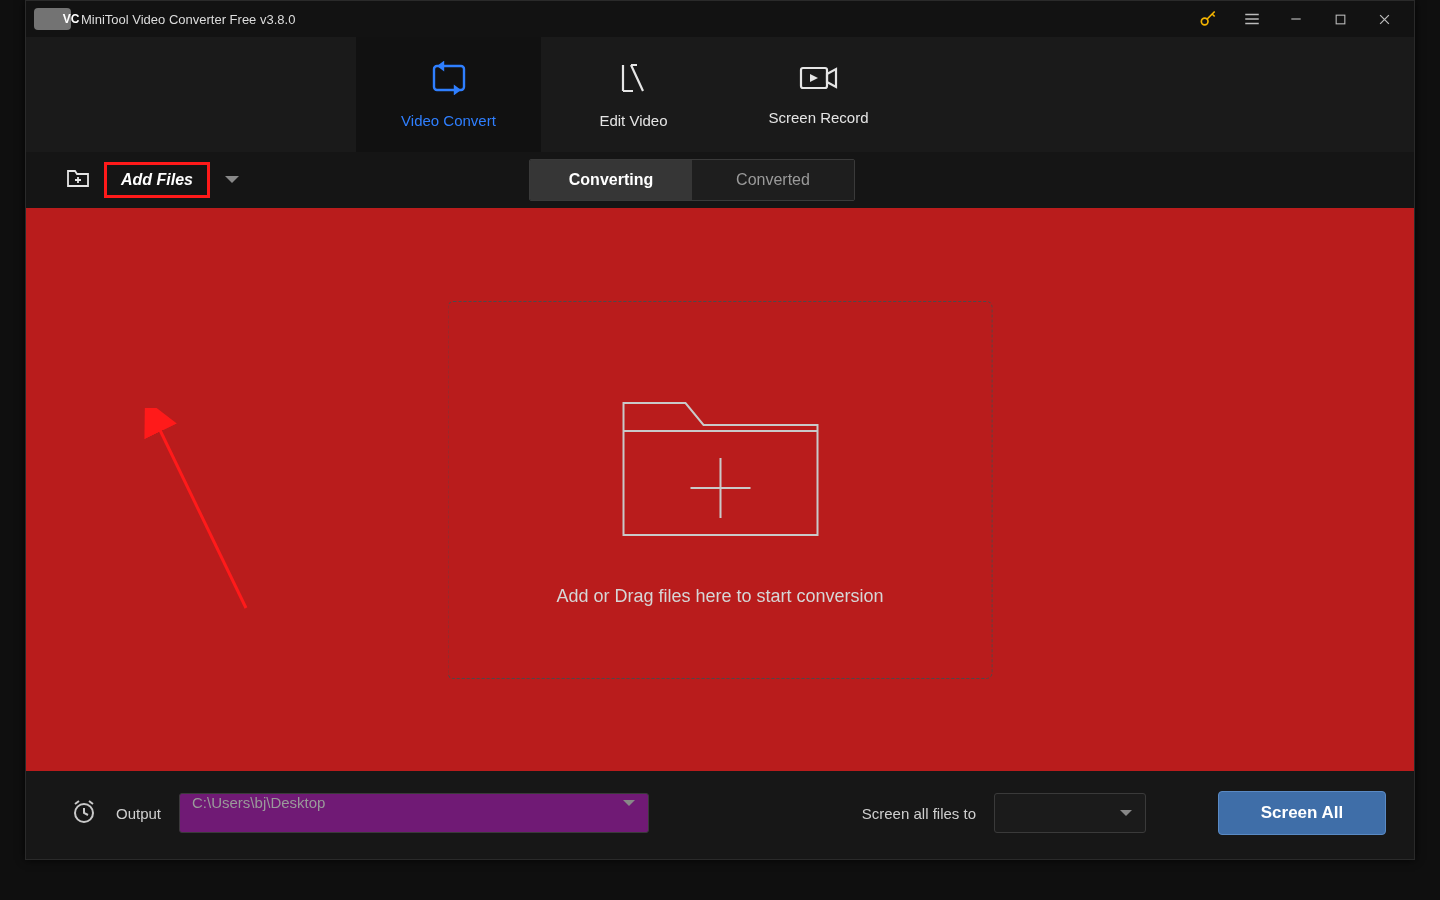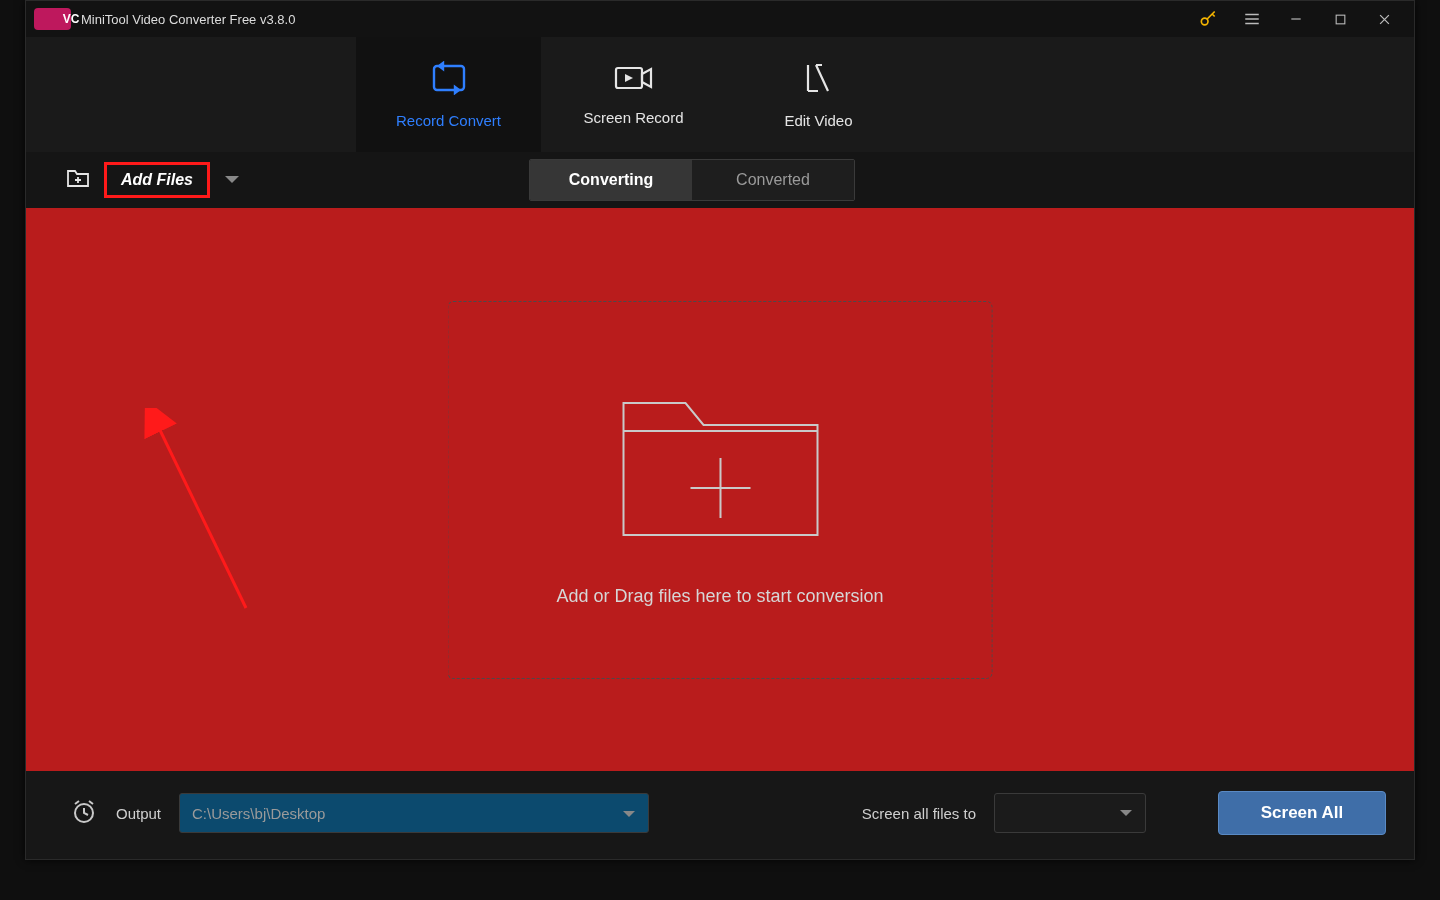"VC" .app-logo { background: #be185d -> #737373 }
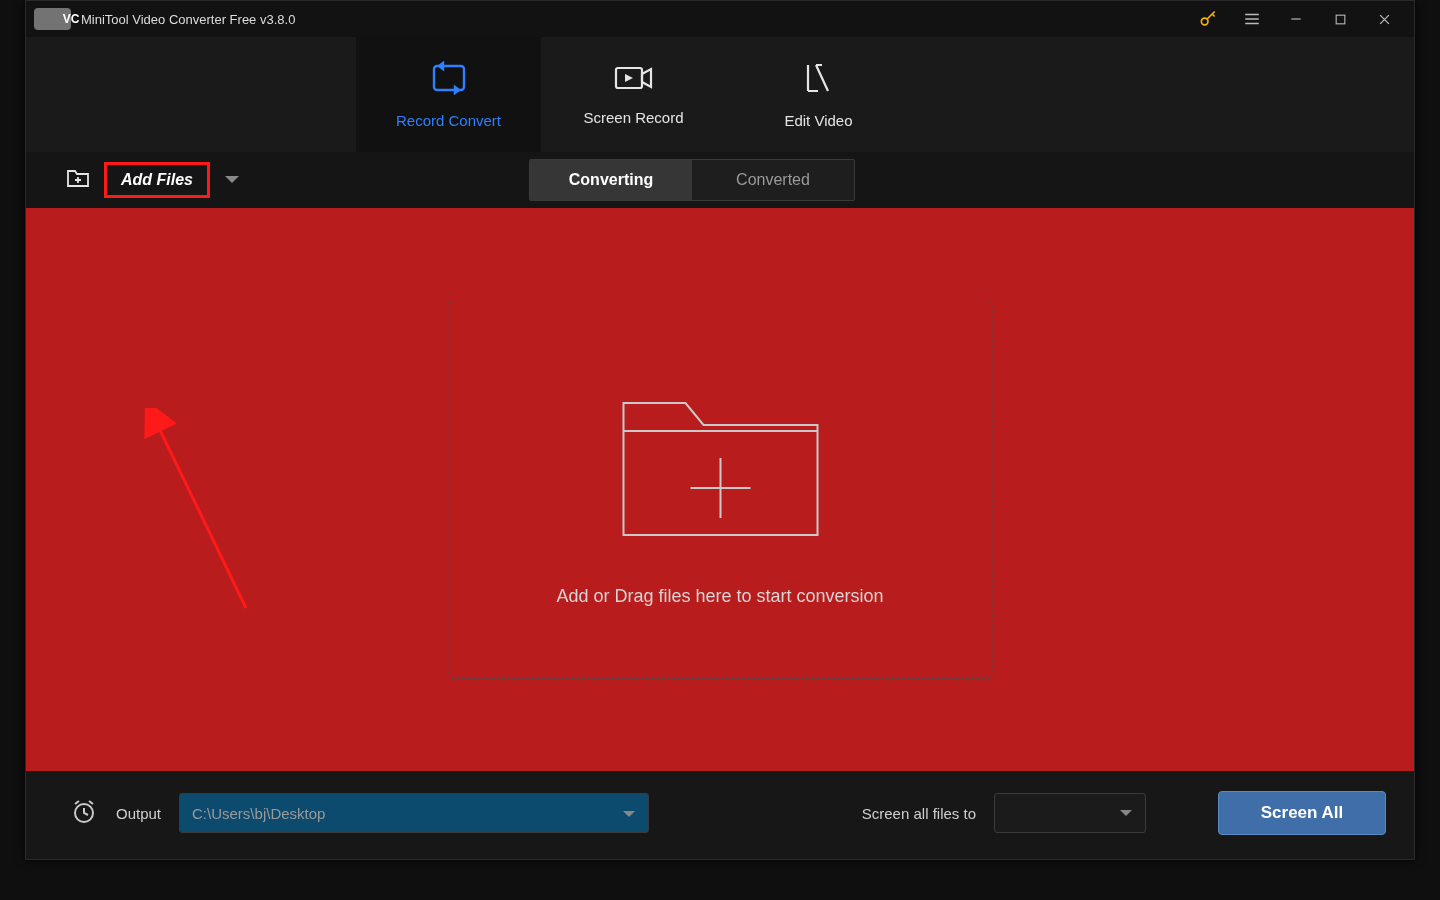"Record Convert" span { text: Record -> Video }
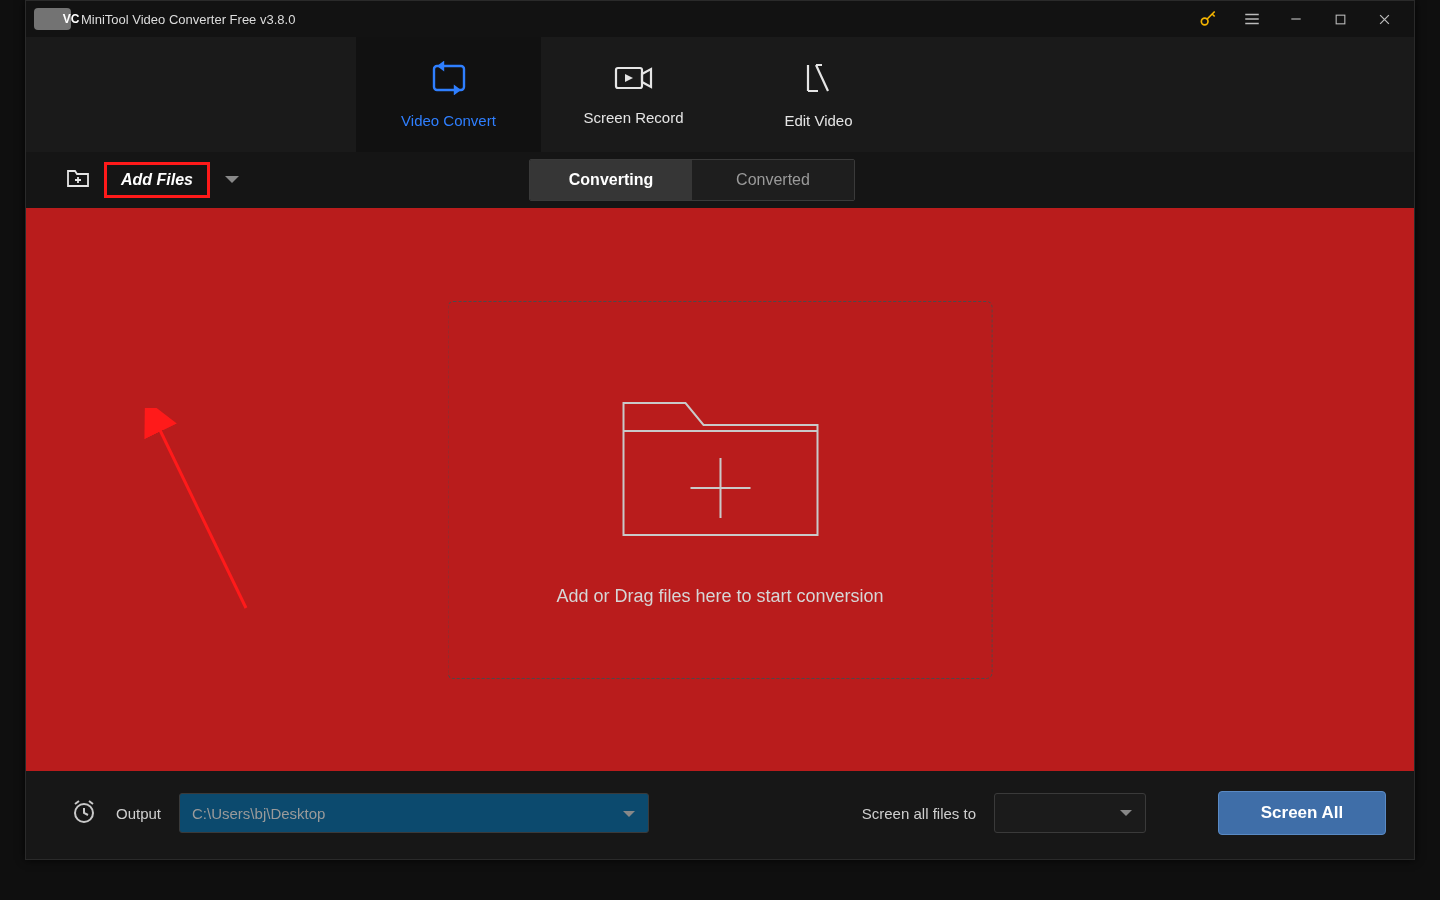"Screen Record" div.main-tab { order: before "Edit Video" -> after "Edit Video" }
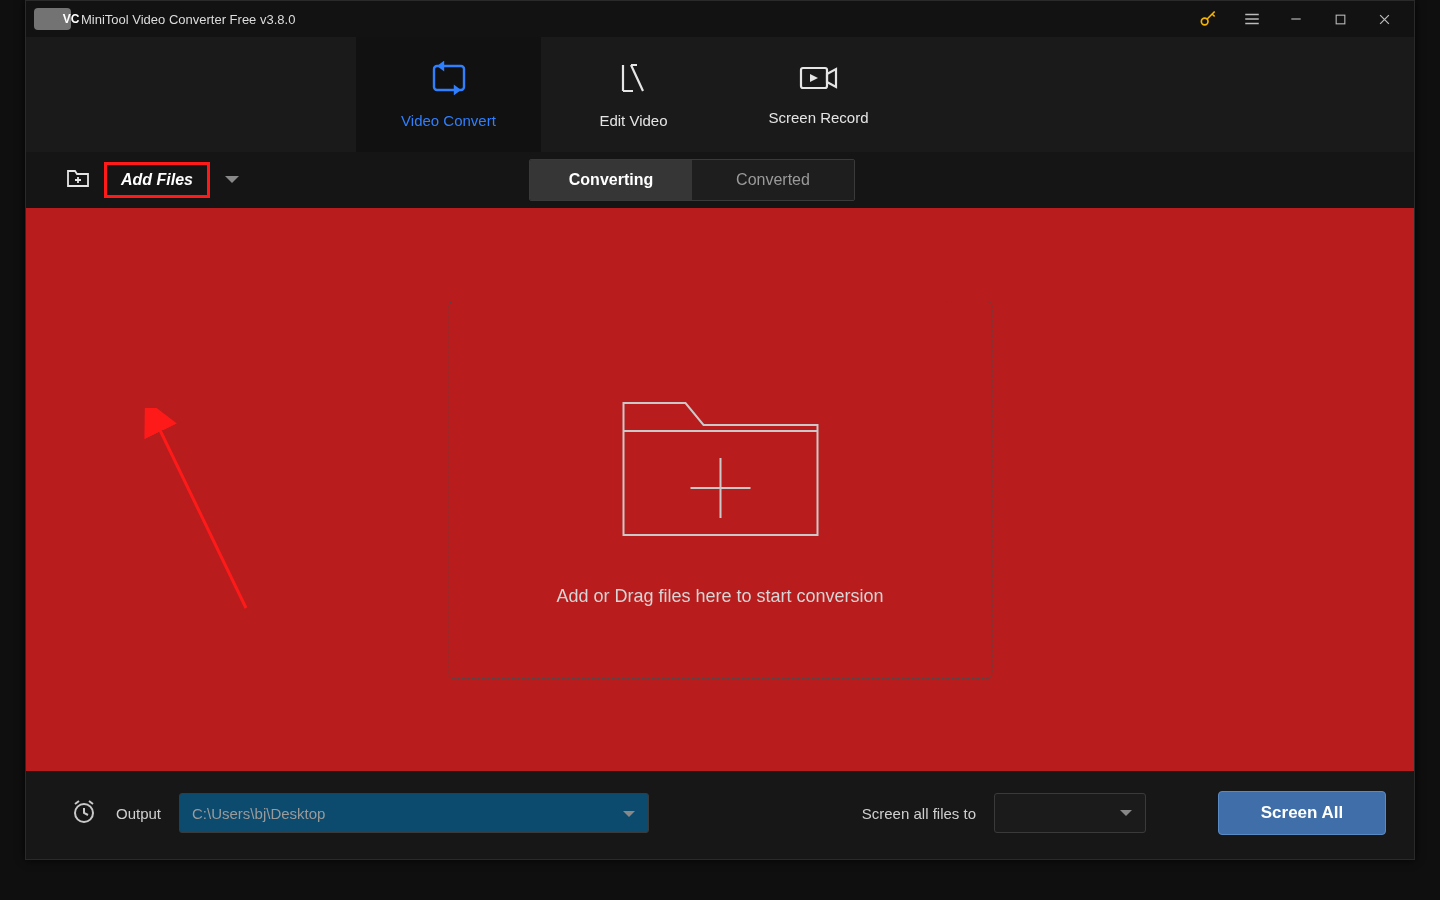"C:\Users\bj\Desktop" .output-select { align-items: center -> flex-start; background: #0c4a6e -> #701a75 }
